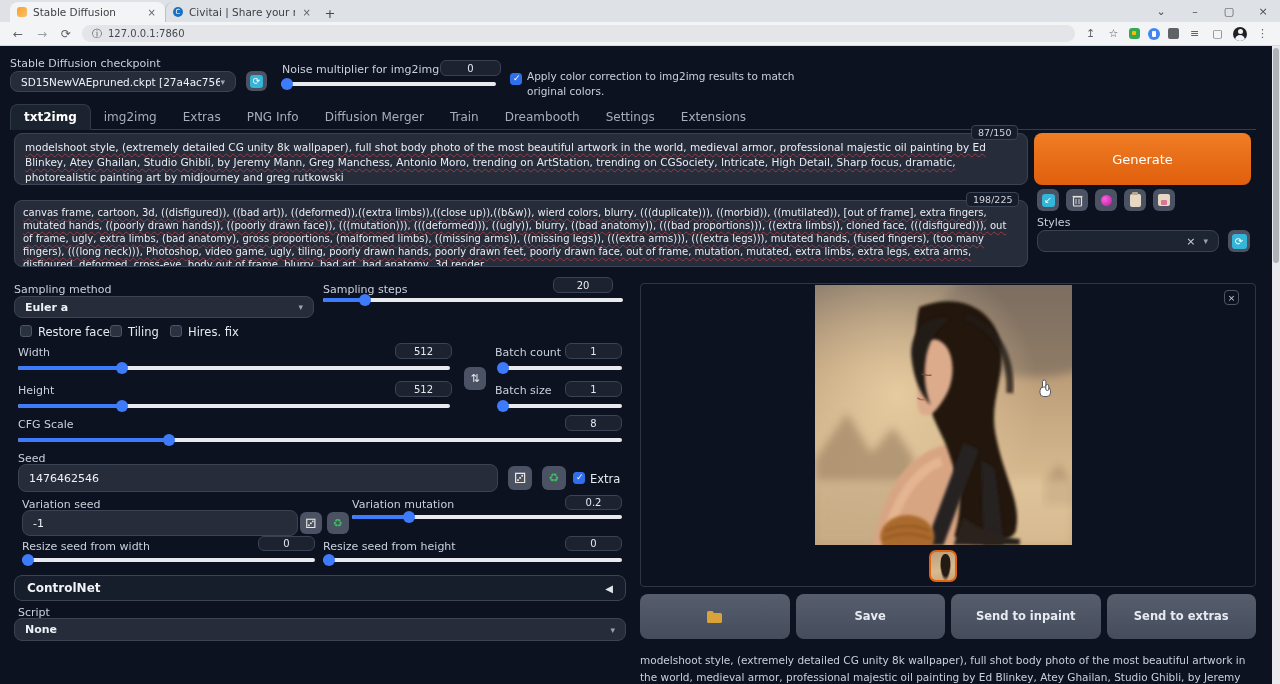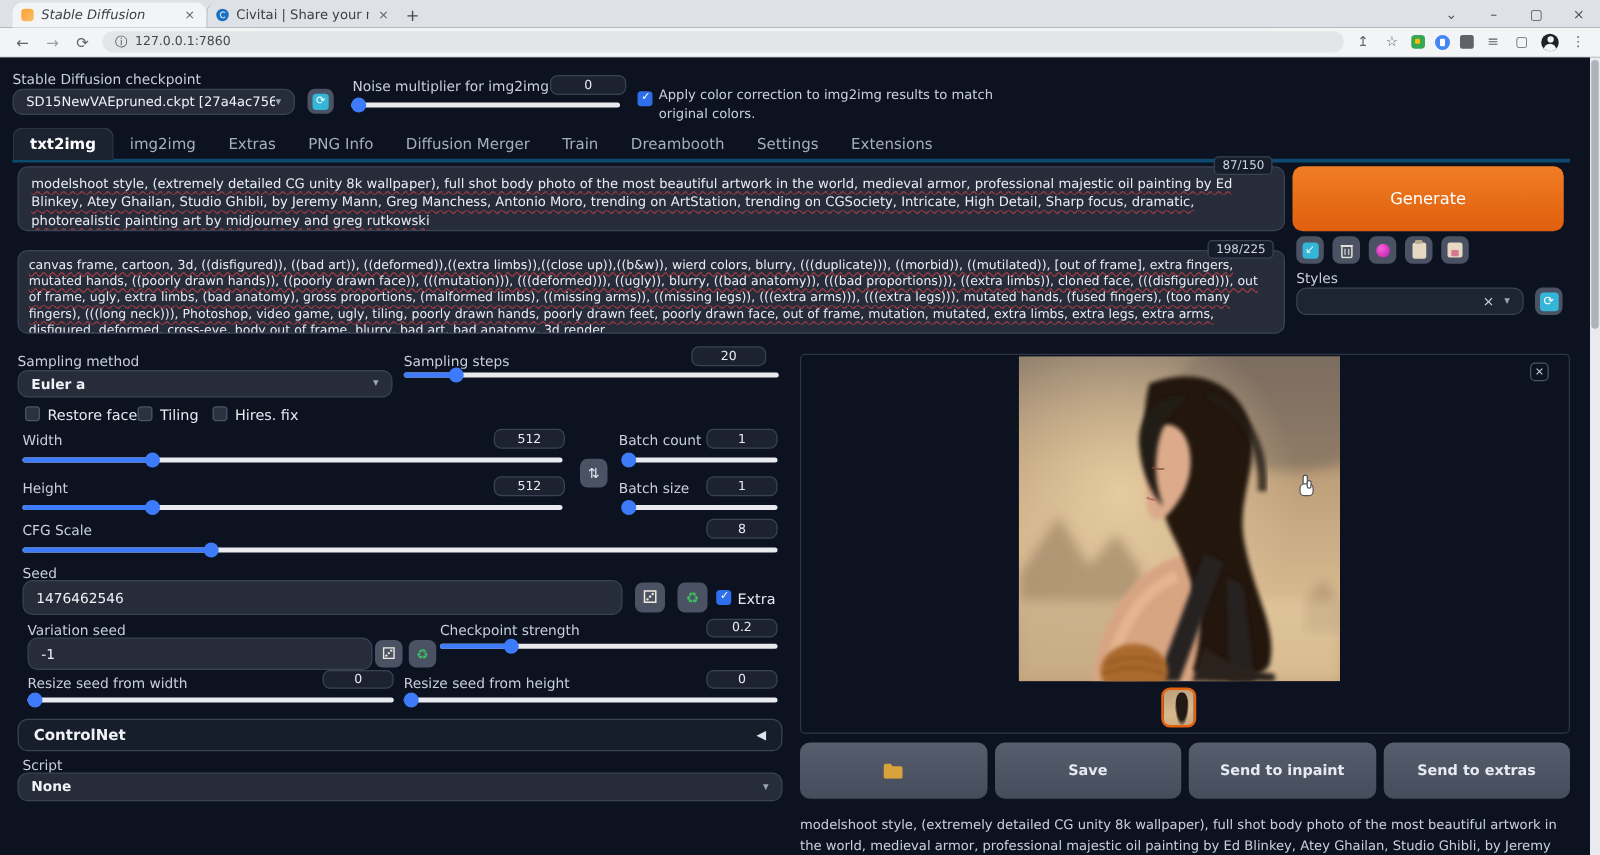"Stable Diffusion" .btab.active { font-style: italic -> none }
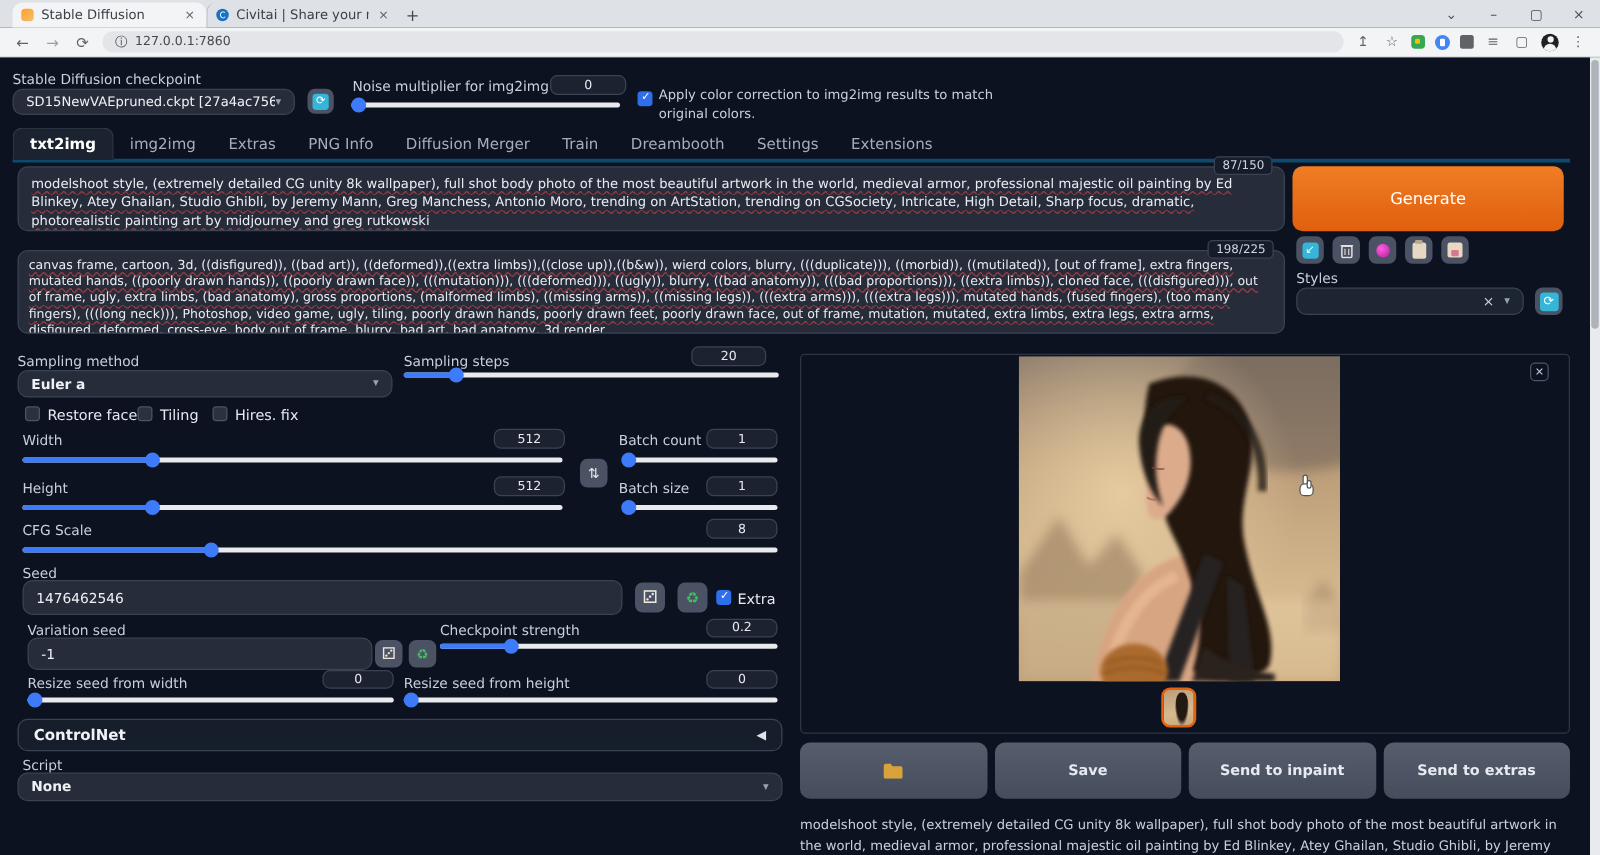"txt2img" .tabsrow { border-bottom: 3px solid #0c4a6e -> 1px solid #0c4a6e }
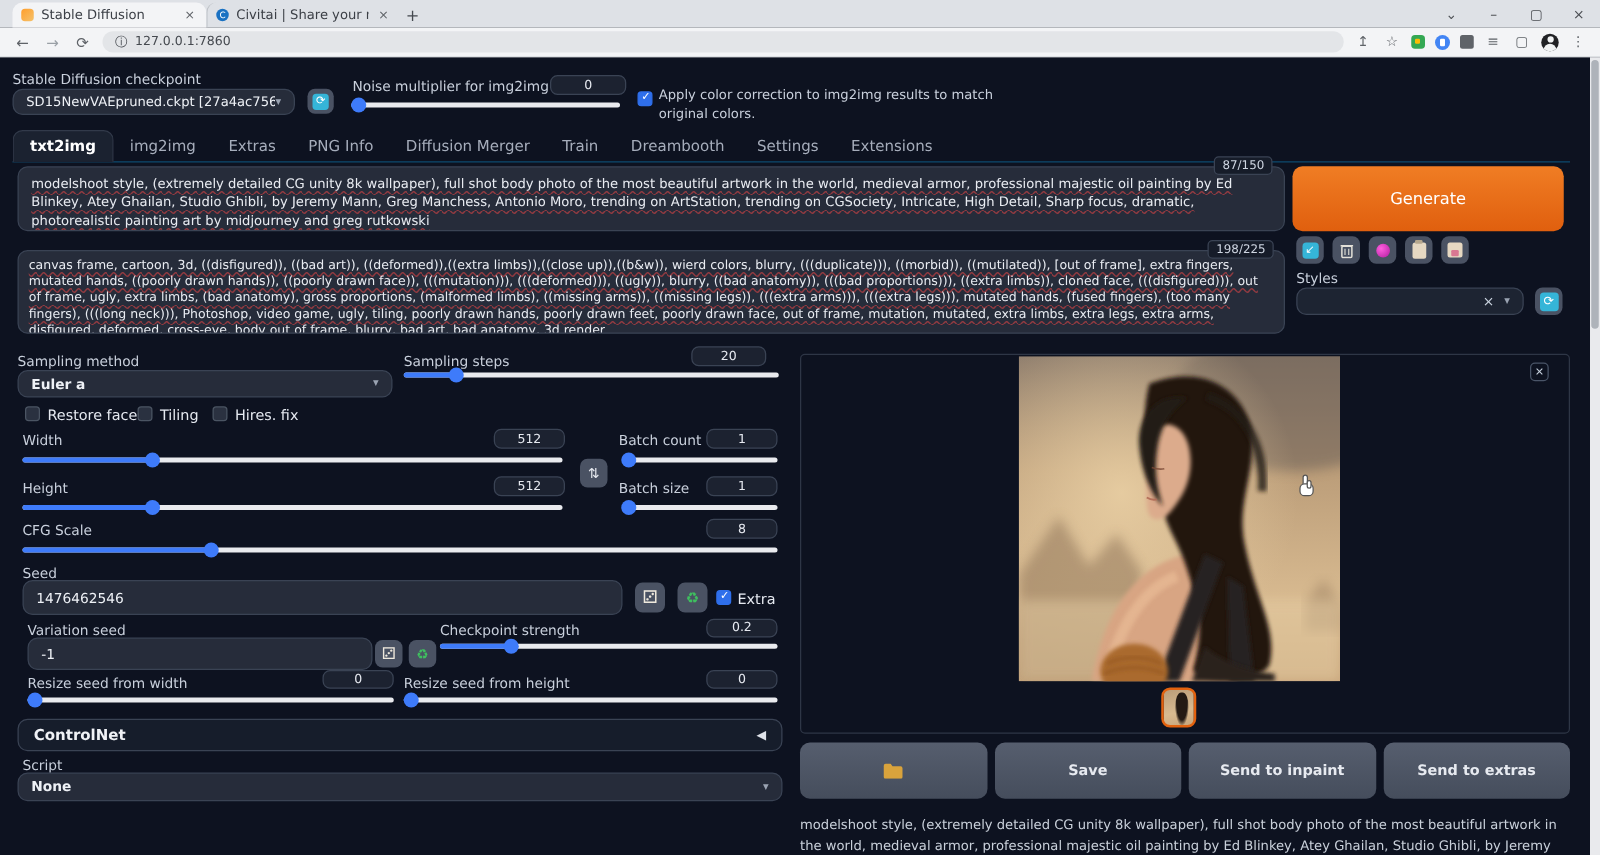"Checkpoint strength" div.lbl { text: Checkpoint strength -> Variation mutation }
